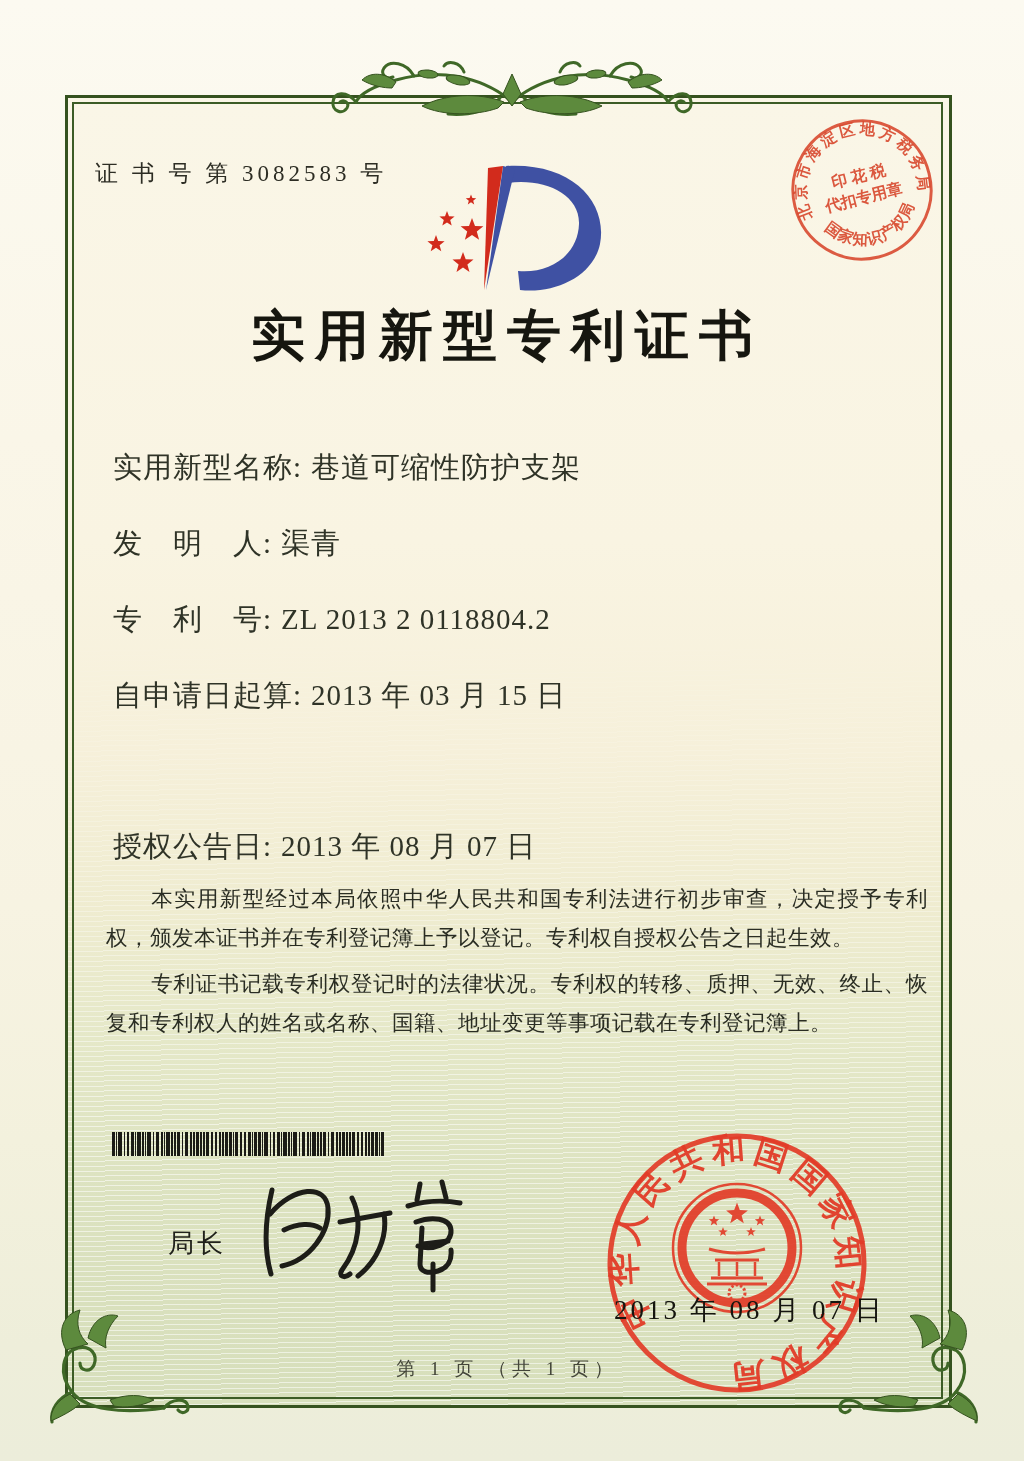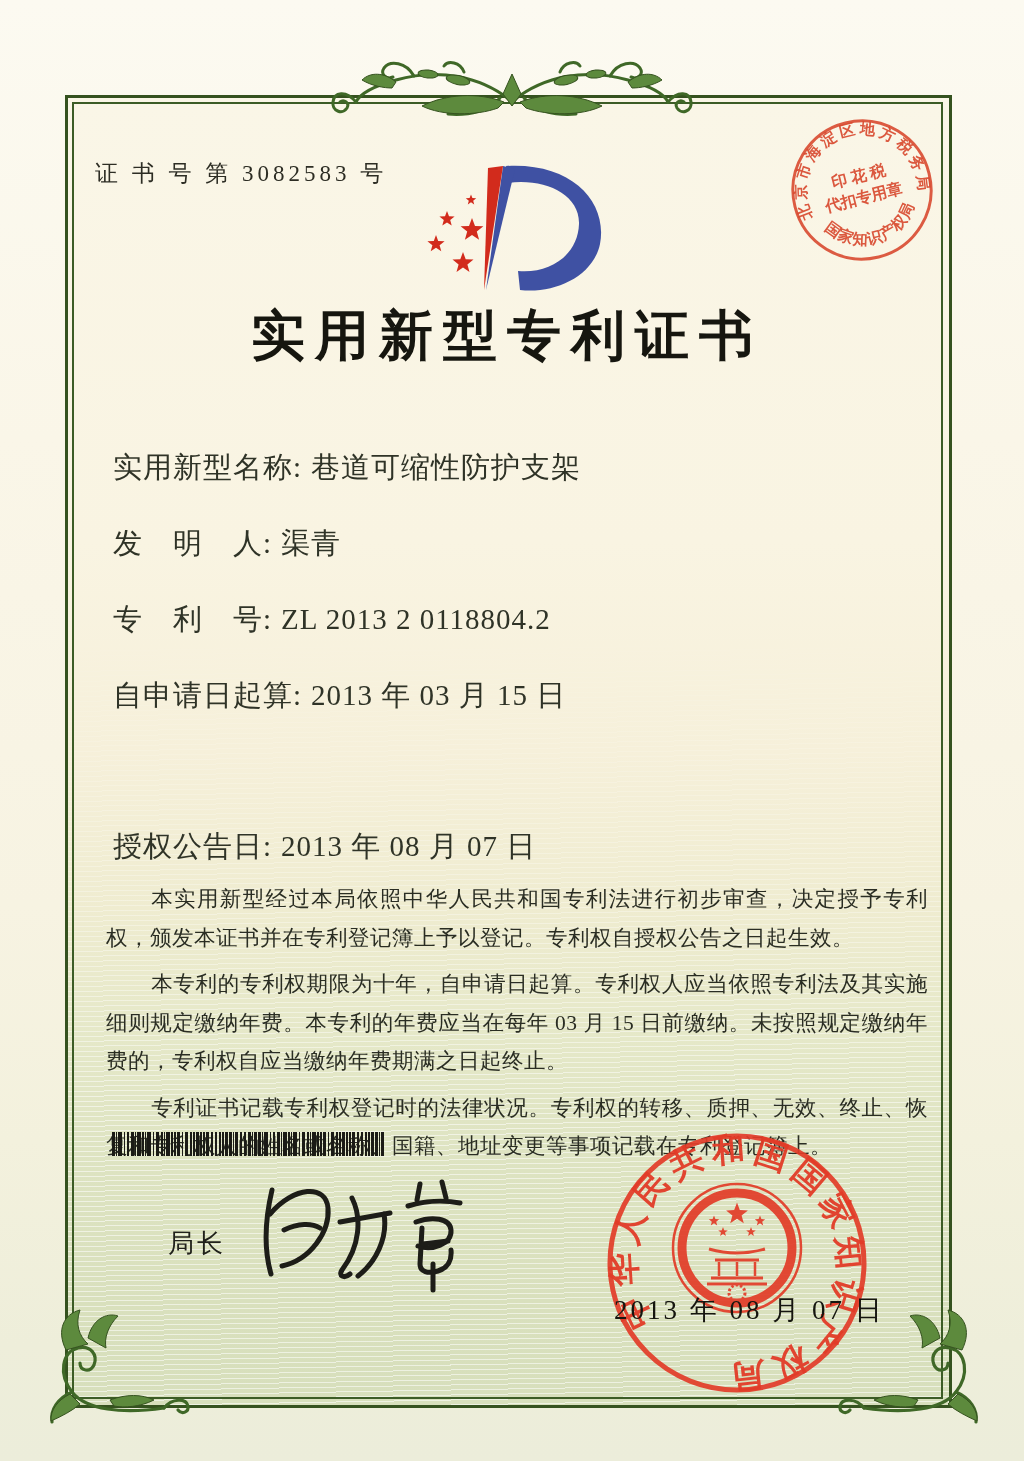"本专利的专利权期限为十年，自申请日起算。专利权人应当依照专利法及其实施细则规定缴" p { html: <p>本专利的专利权期限为十年，自申请日起算。专利权人应当依照专利法及其实施细则规定缴纳年费。本专利的年费应当在每年 03 月 15 日前缴纳。未按照规定缴纳年费的，专利权自应当缴纳年费期满之日起终止。</p> -> none }
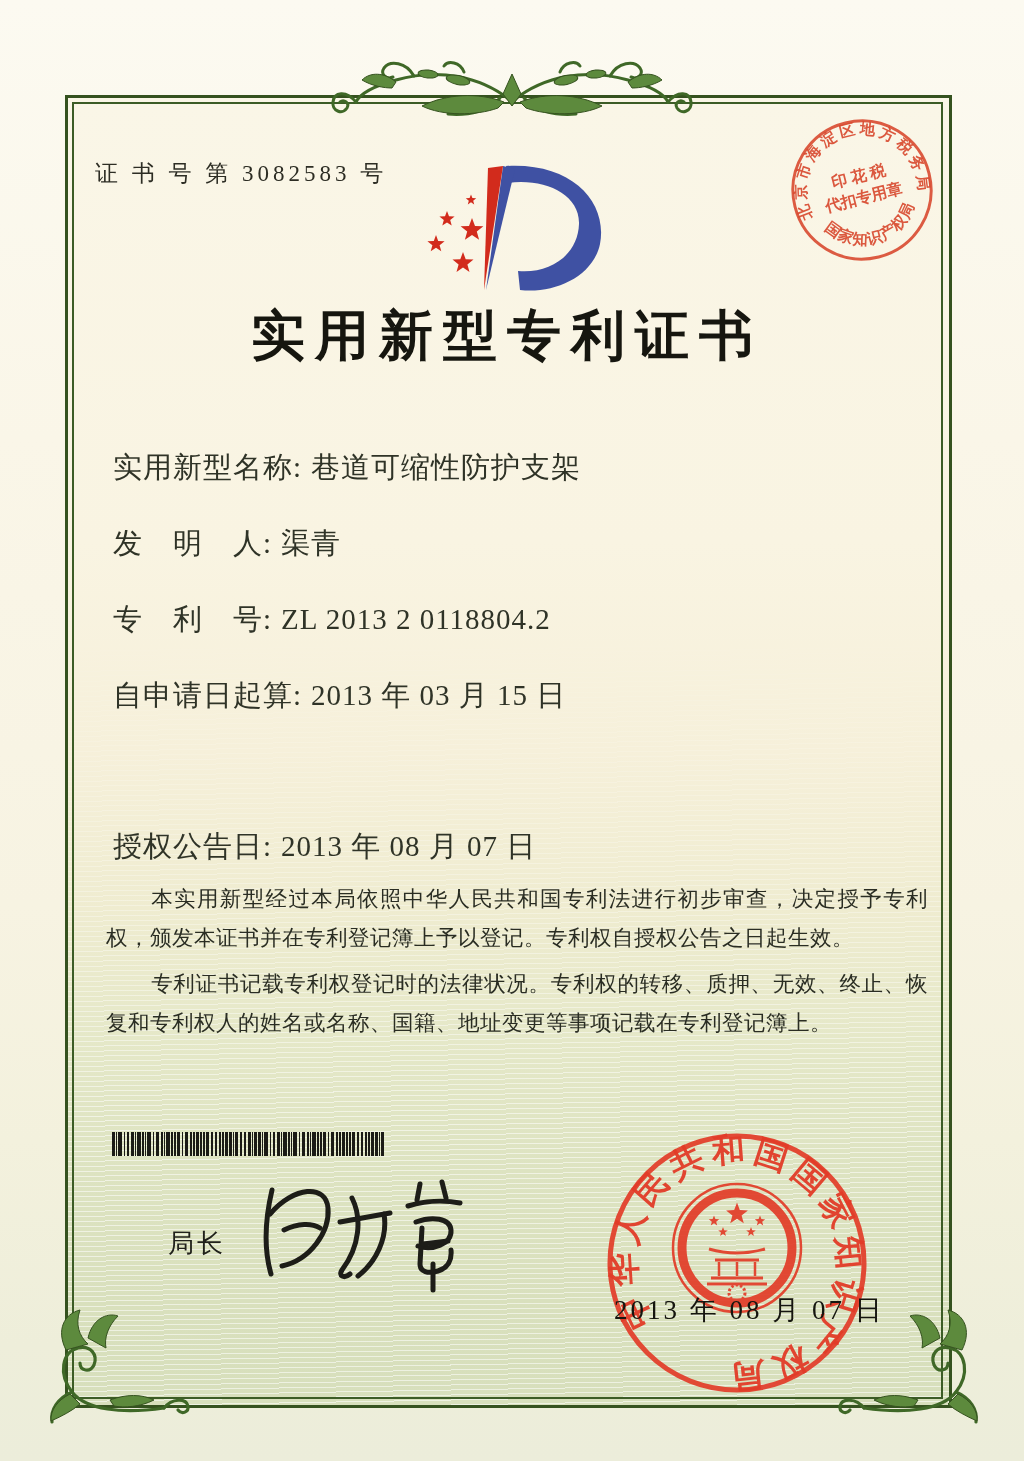"第 1 页 （共 1" div.footer { html: none -> <div>第 1 页 （共 1 页）</div> }
